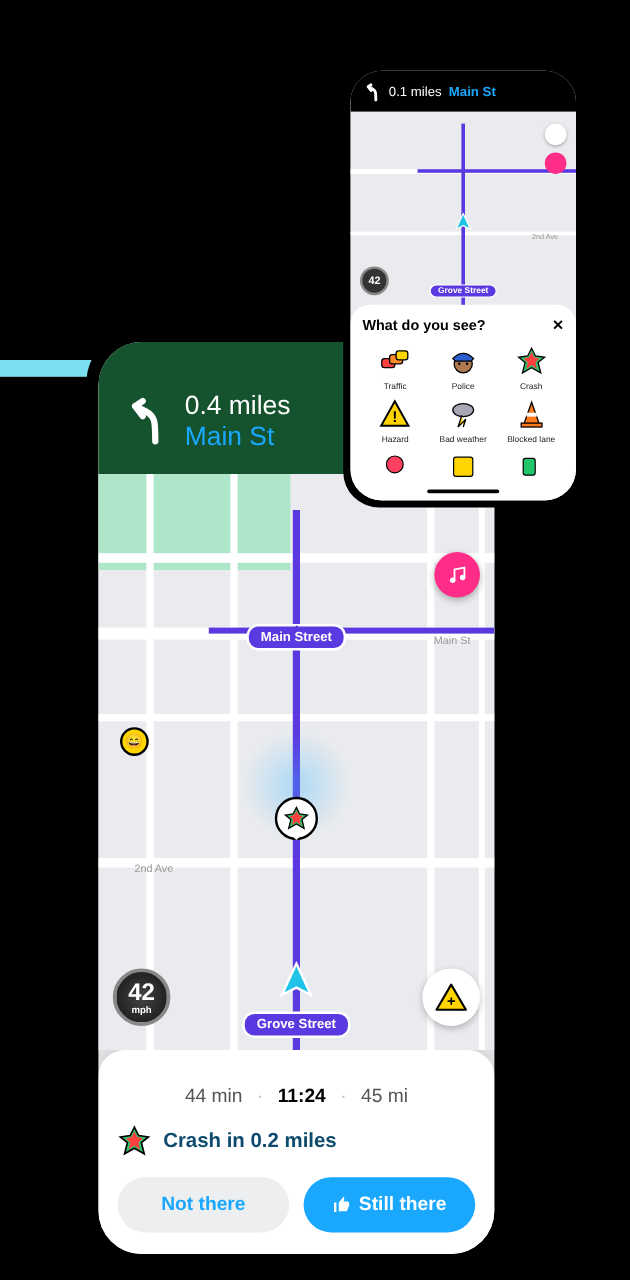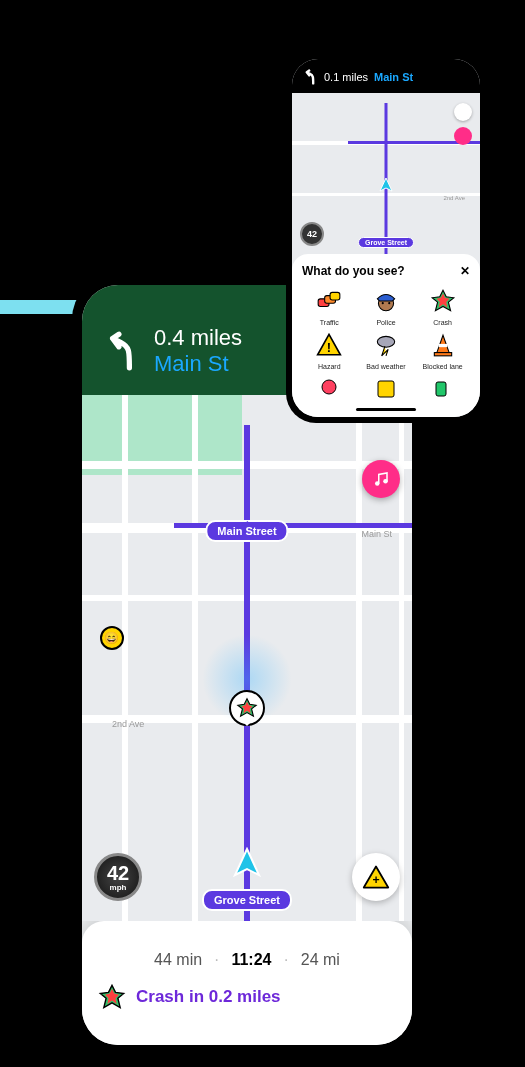"24 mi" span { text: 24 -> 45 }
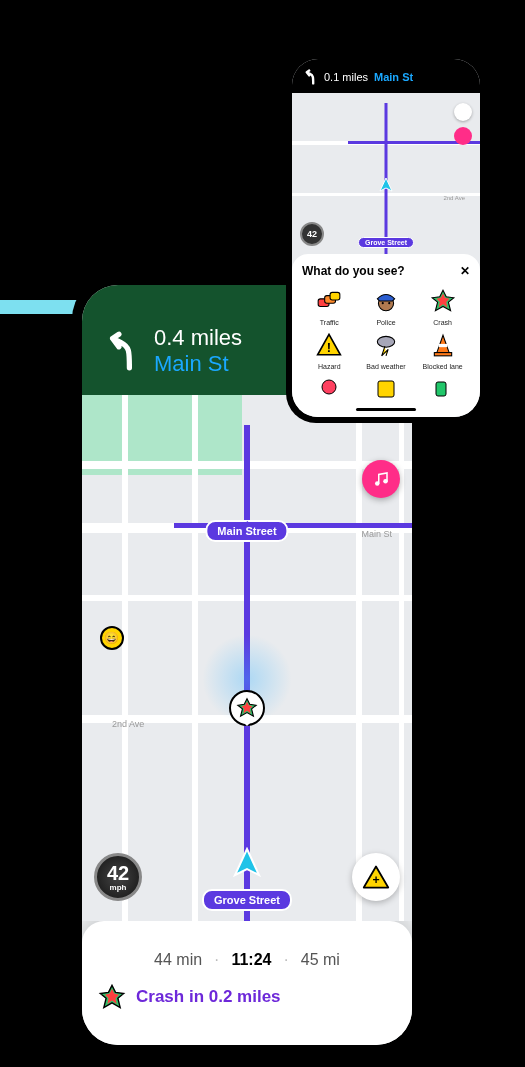"Crash in 0.2 miles" .alert-row { color: #6d28d9 -> #0c4a6e }
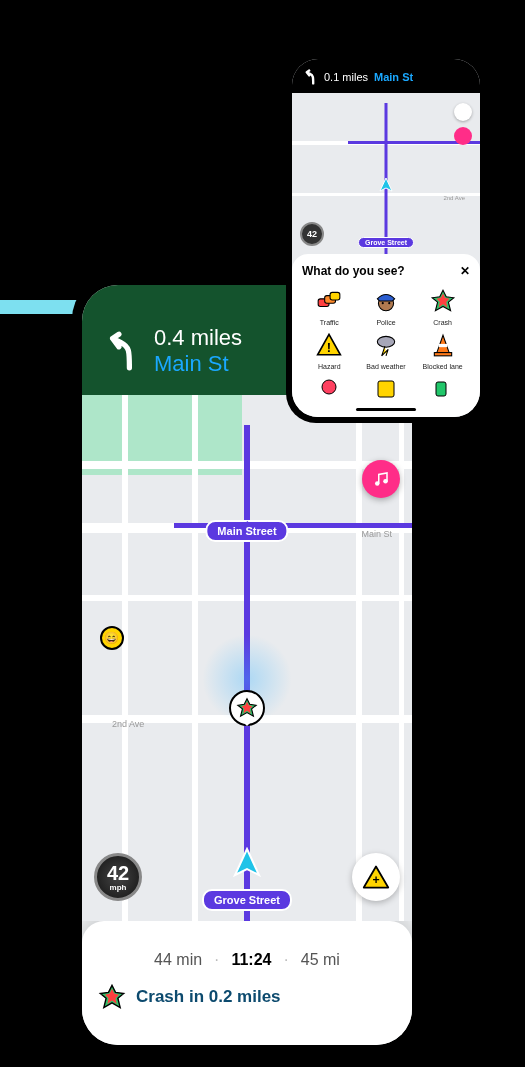"Not there" div.btn-row { html: none -> <div> <div> <span>Not there</span> </div> <div> <svg> <path></path> </svg> <span>Still there</span> </div> </div> }
